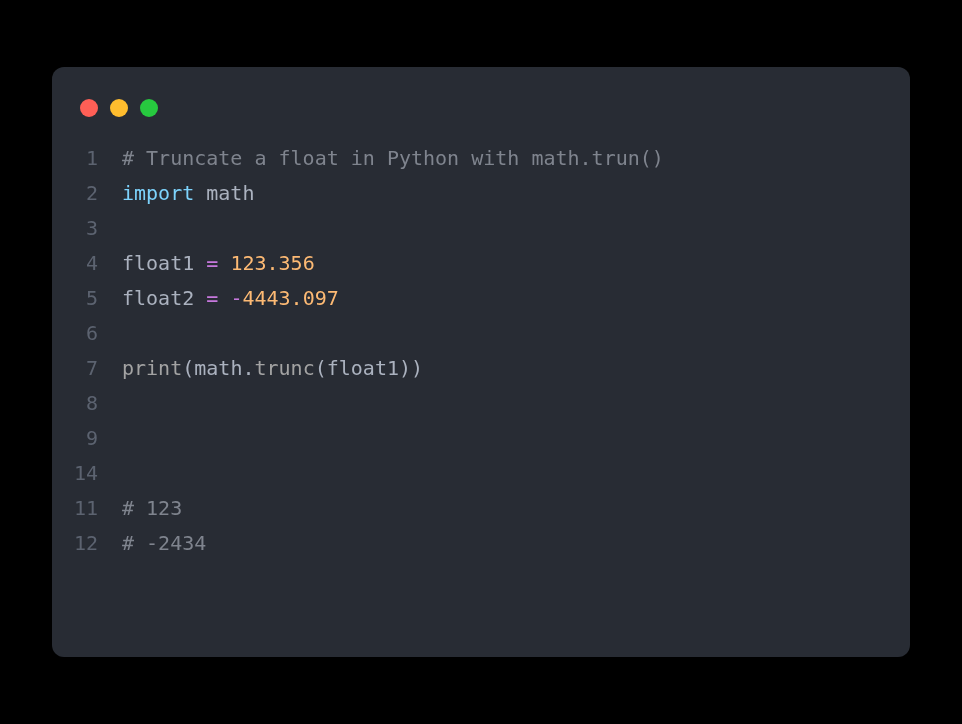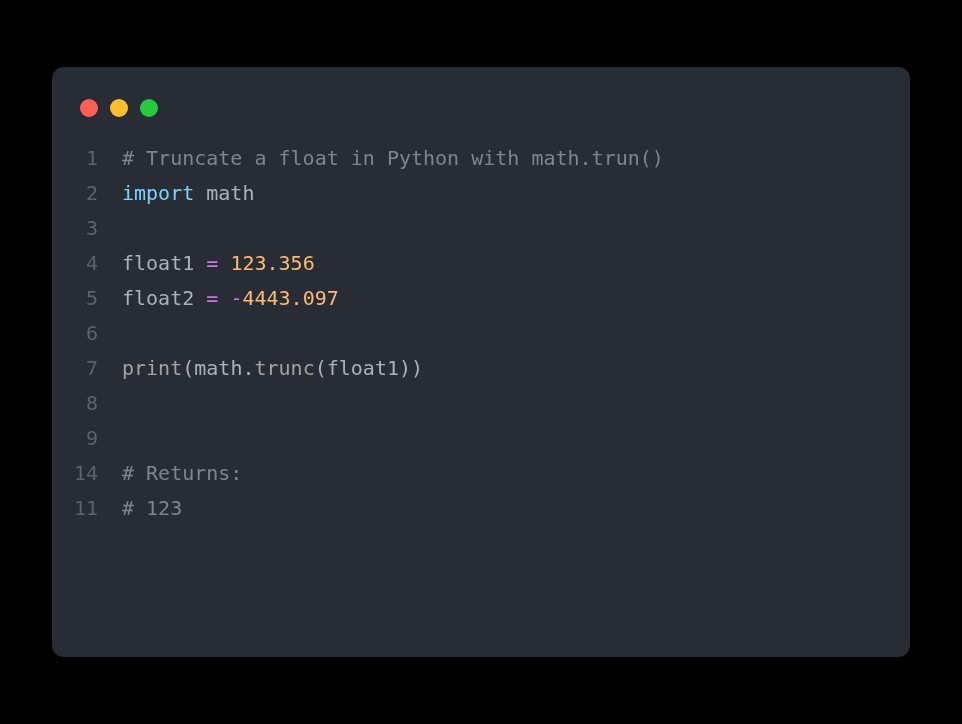"# Returns:" span.line-content { html: <span><span># Returns:</span></span> -> none }
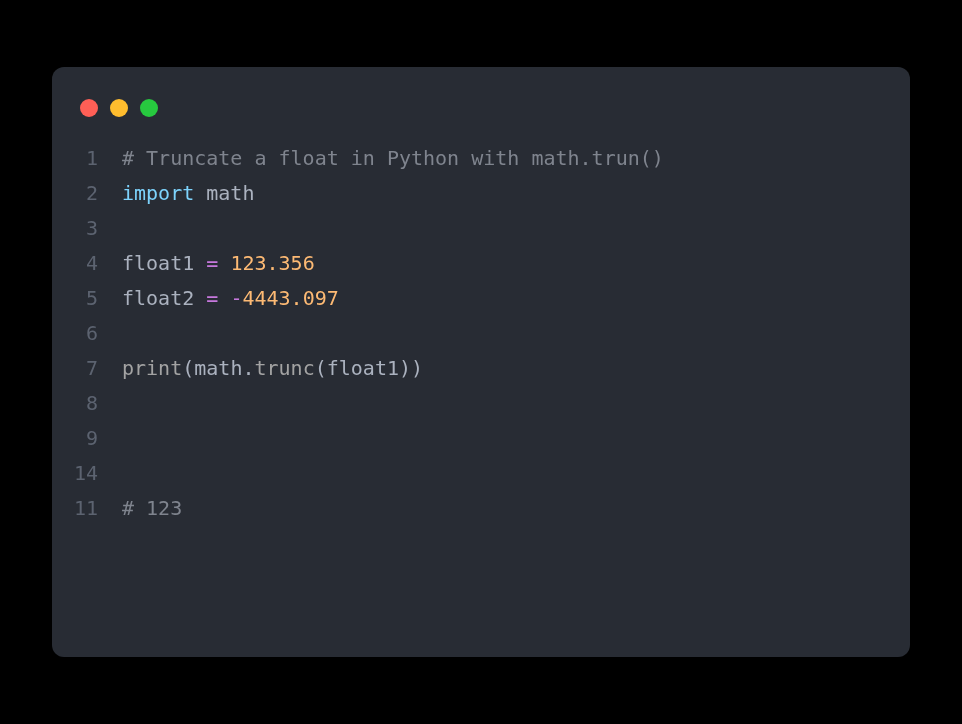"12" div.code-line { html: none -> <div><span>12</span><span><span># -2434</span></span></div> }
